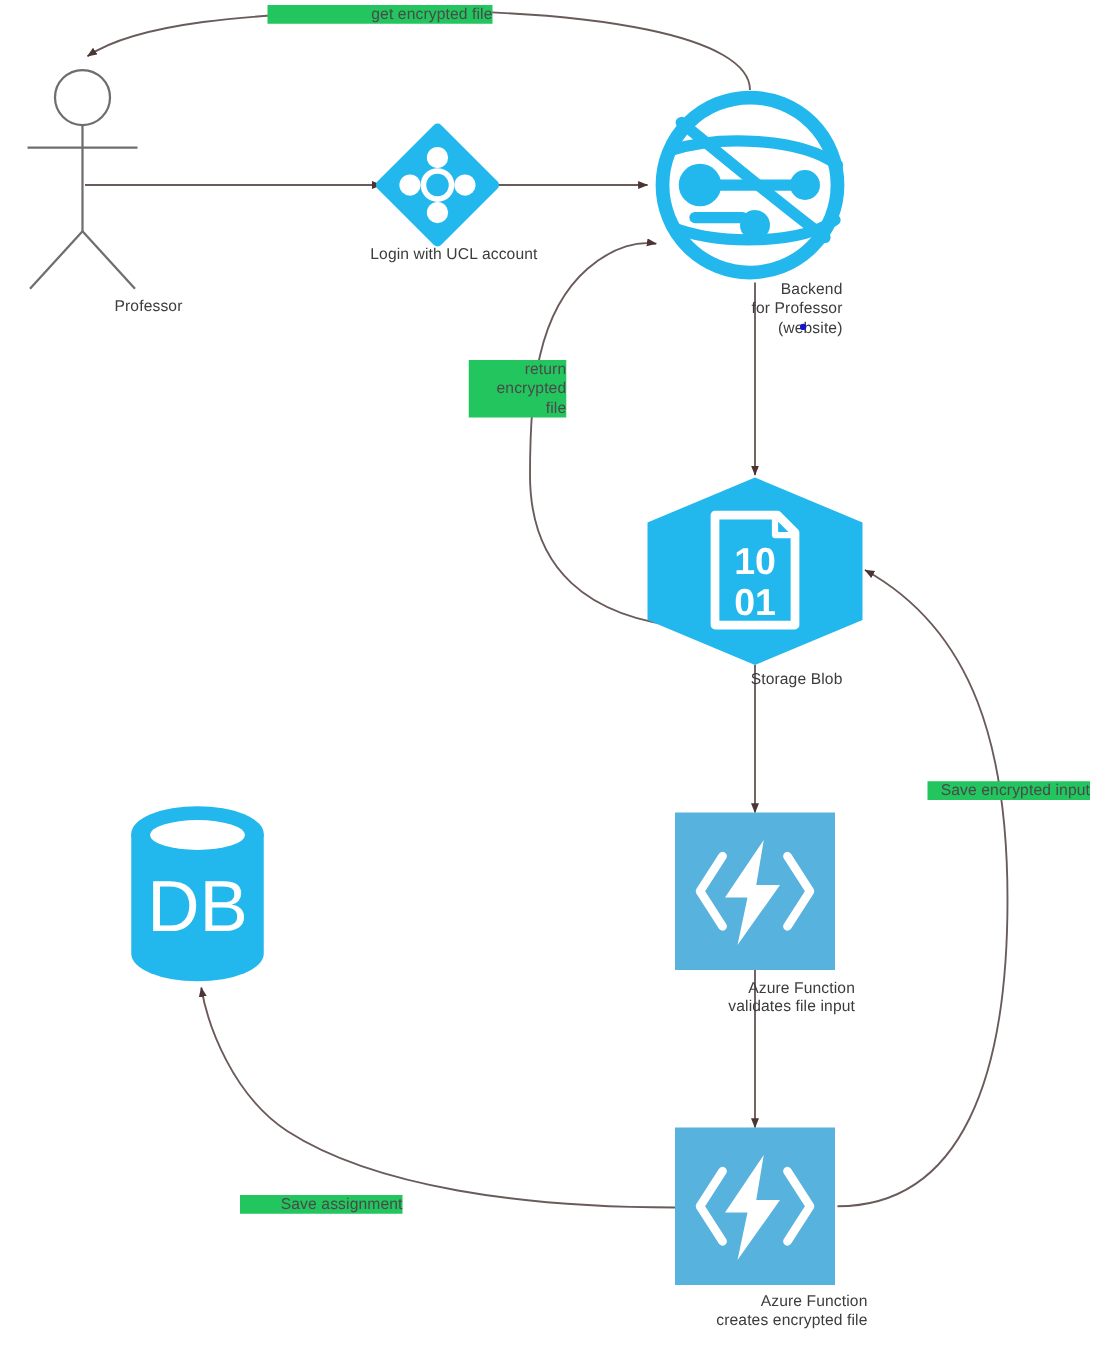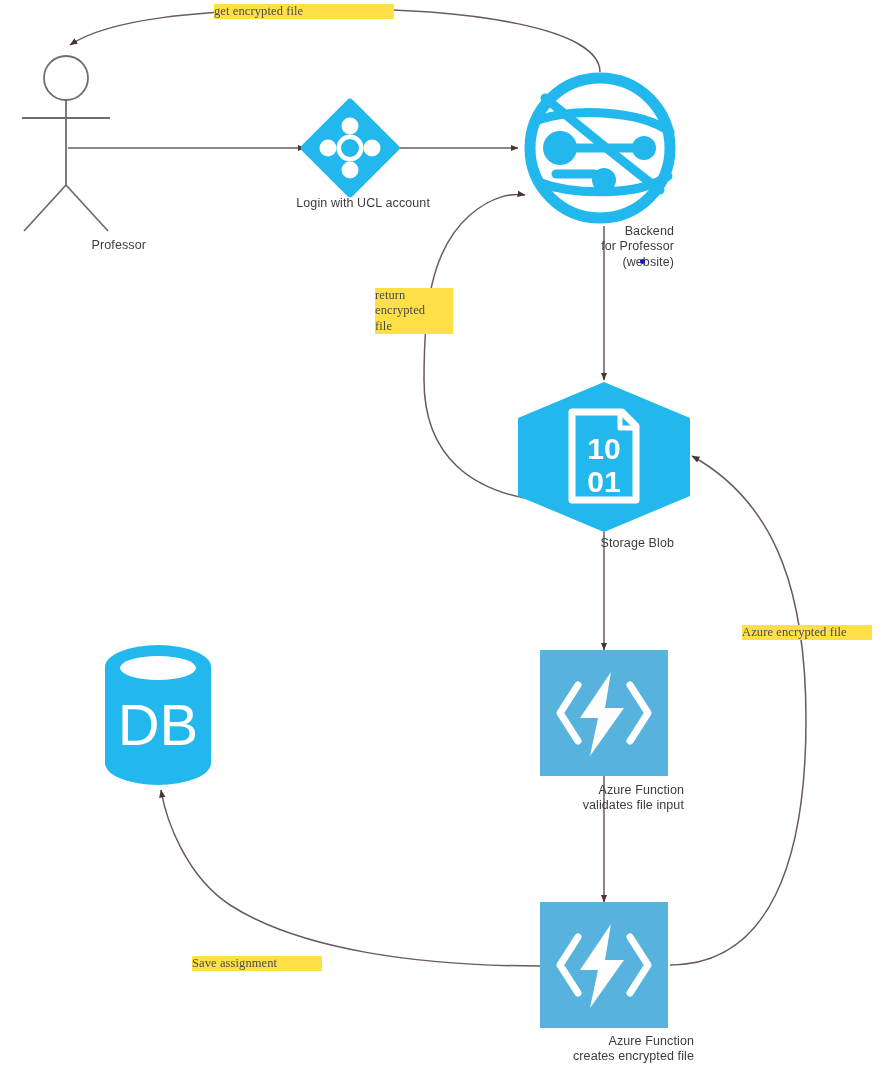"get encrypted file" .edge-label { background: #fde047 -> #22c55e; font-family: Liberation Serif, serif -> Liberation Sans, sans-serif; text-align: left -> right }
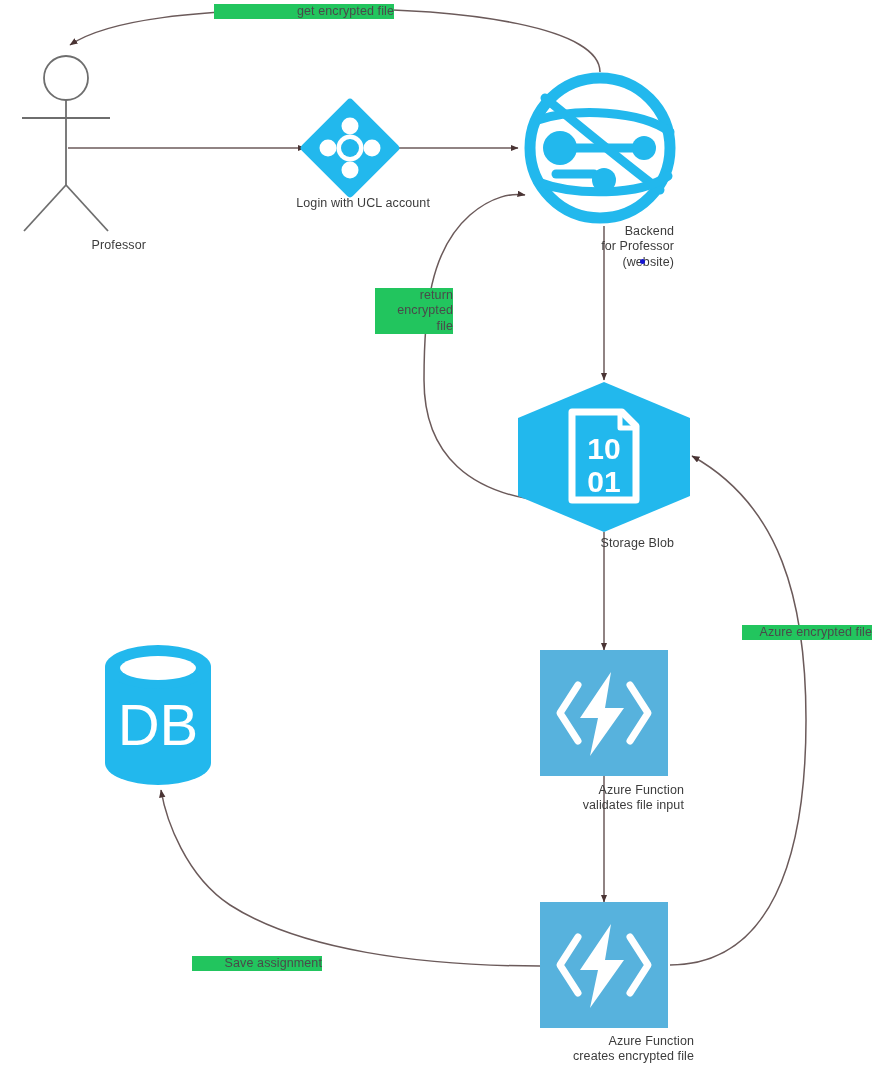"Azure encrypted file" div.edge-label { text: Azure encrypted file -> Save encrypted input }
